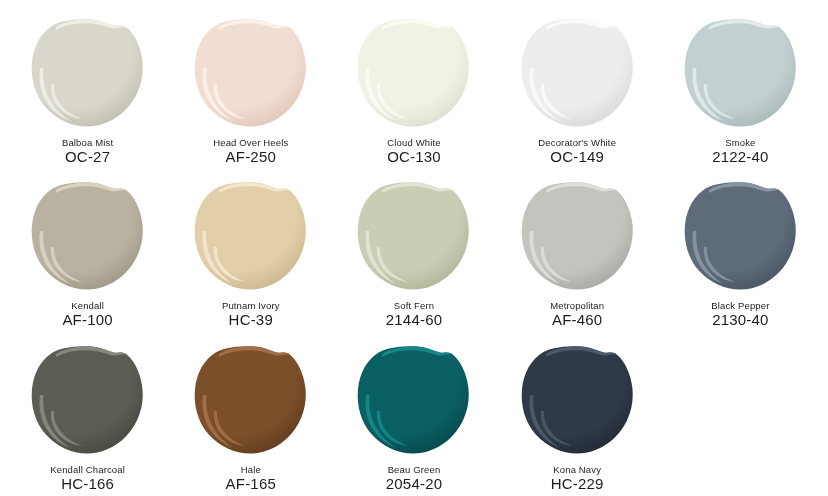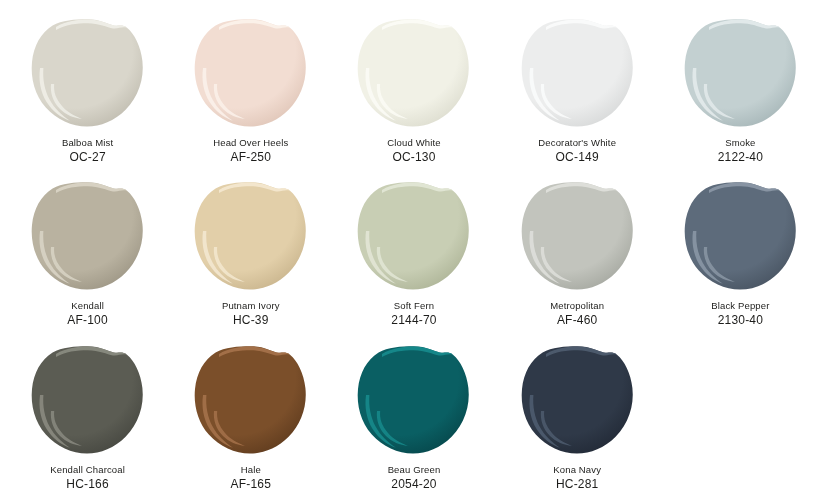"OC-27" .swatch-code { font-size: 12px -> 15px }
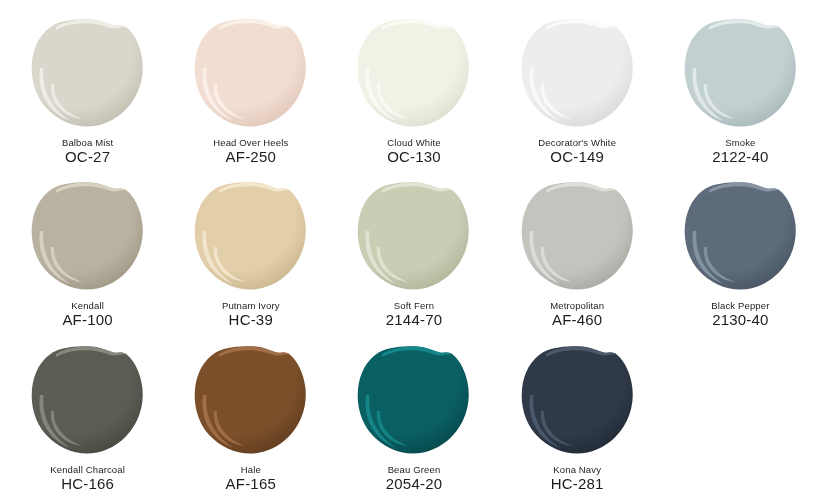"2144-70" div.swatch-code { text: 2144-70 -> 2144-60 }
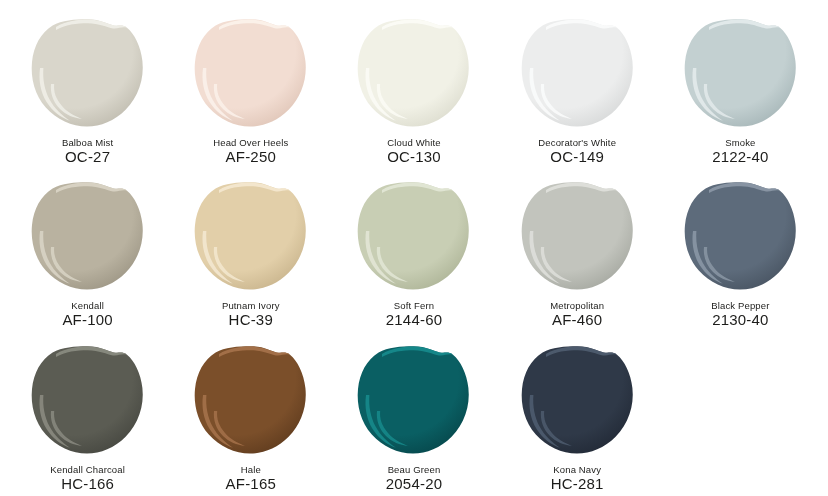"HC-281" div.swatch-code { text: HC-281 -> HC-229 }
